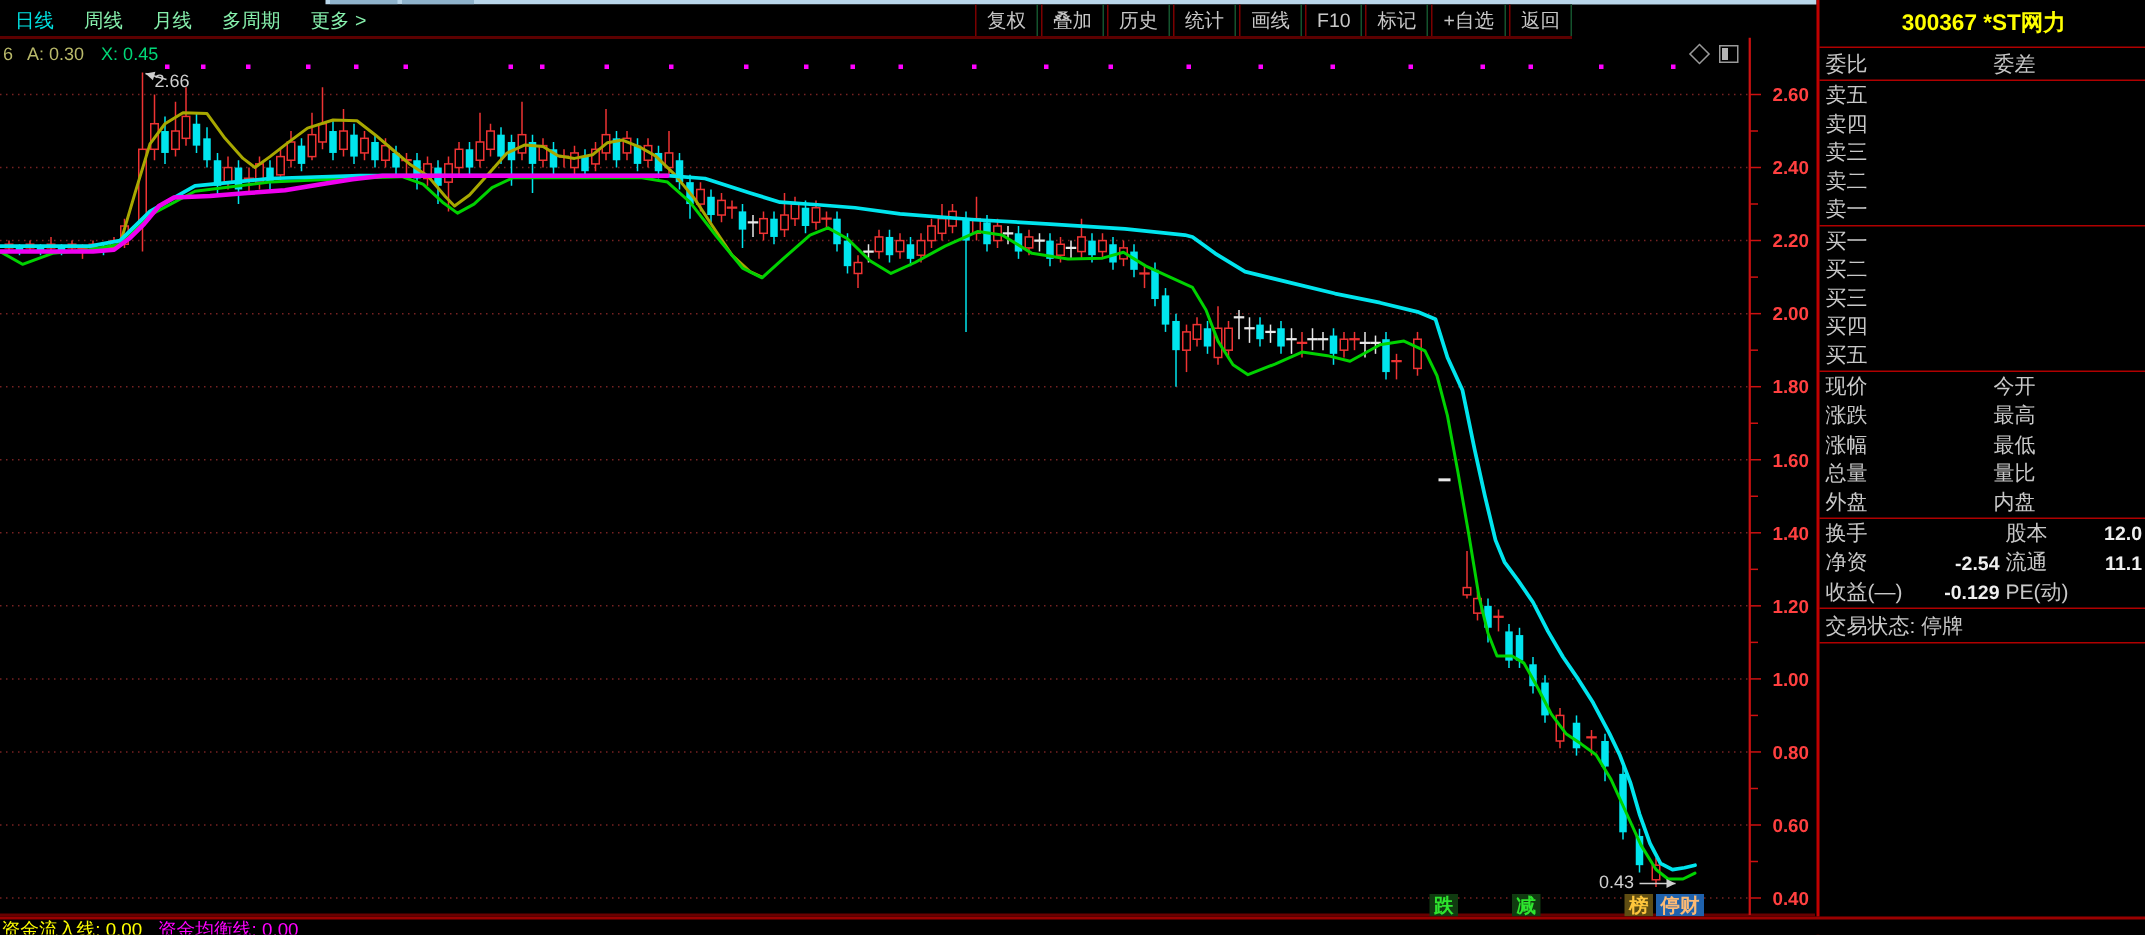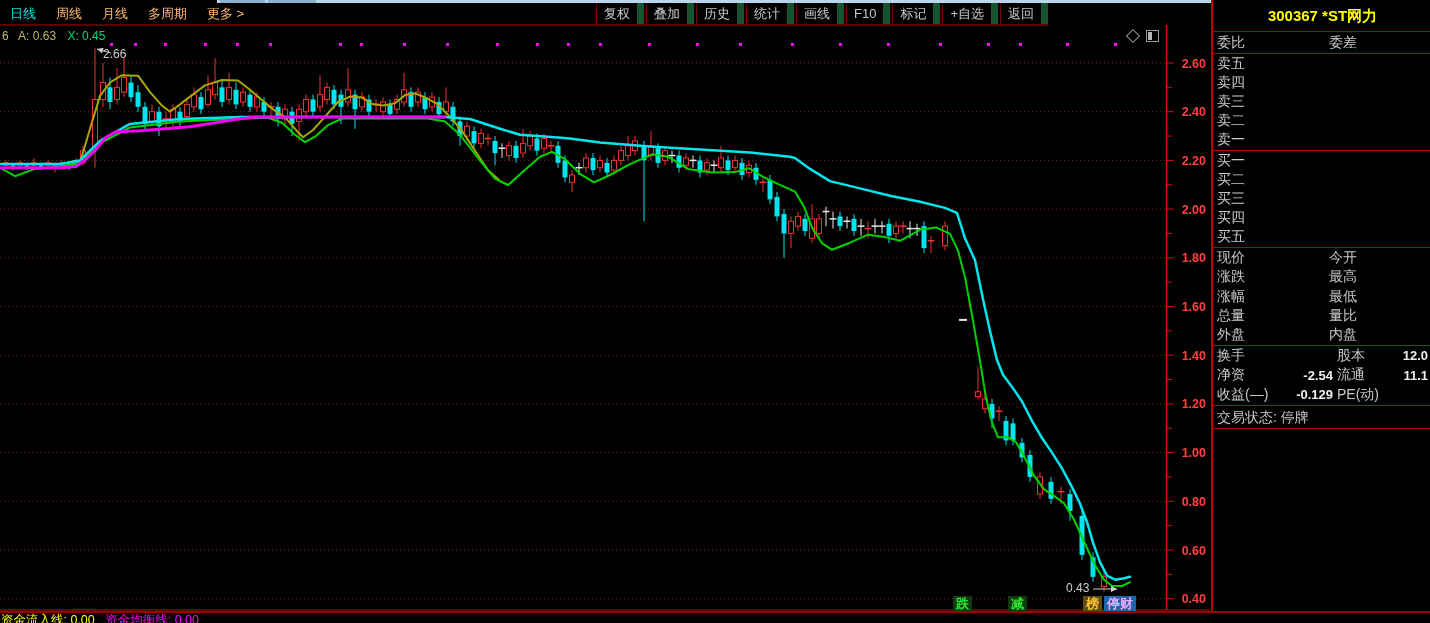"周线" .mitem { color: #fdba74 -> #86efac }
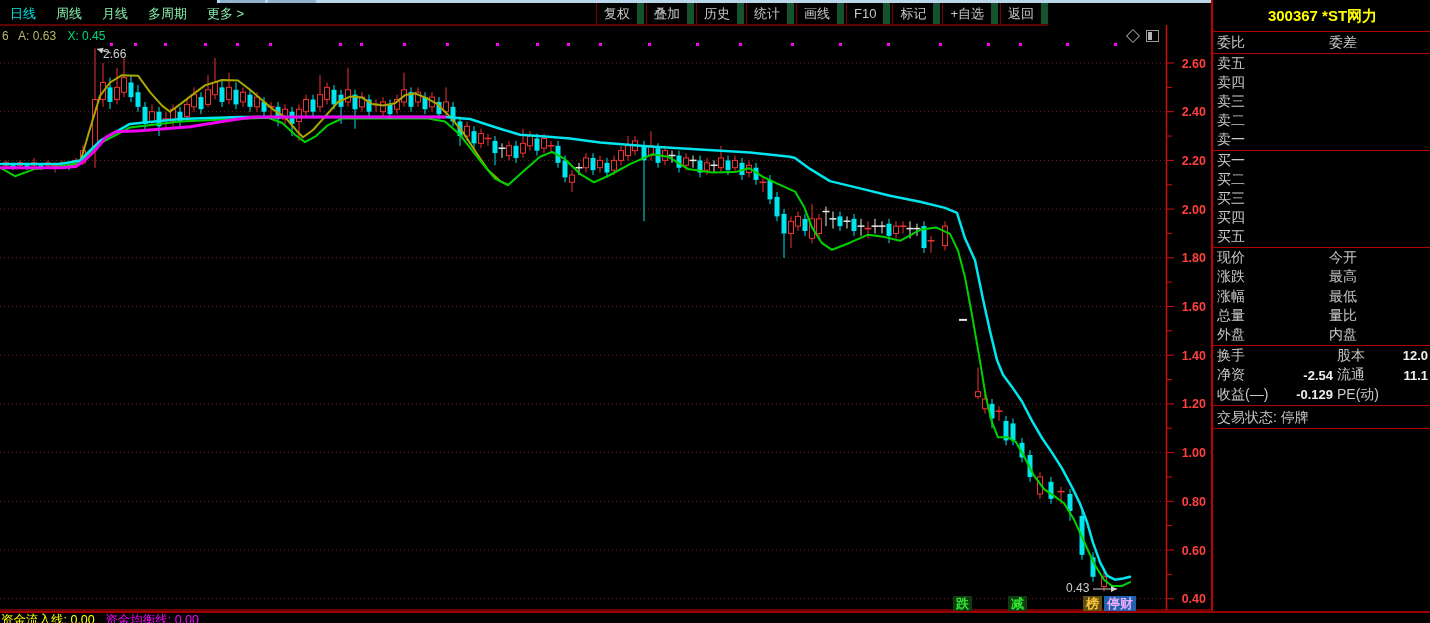"复权" .mbtn { border-right: 7px solid #14532d -> 1px solid #14532d }
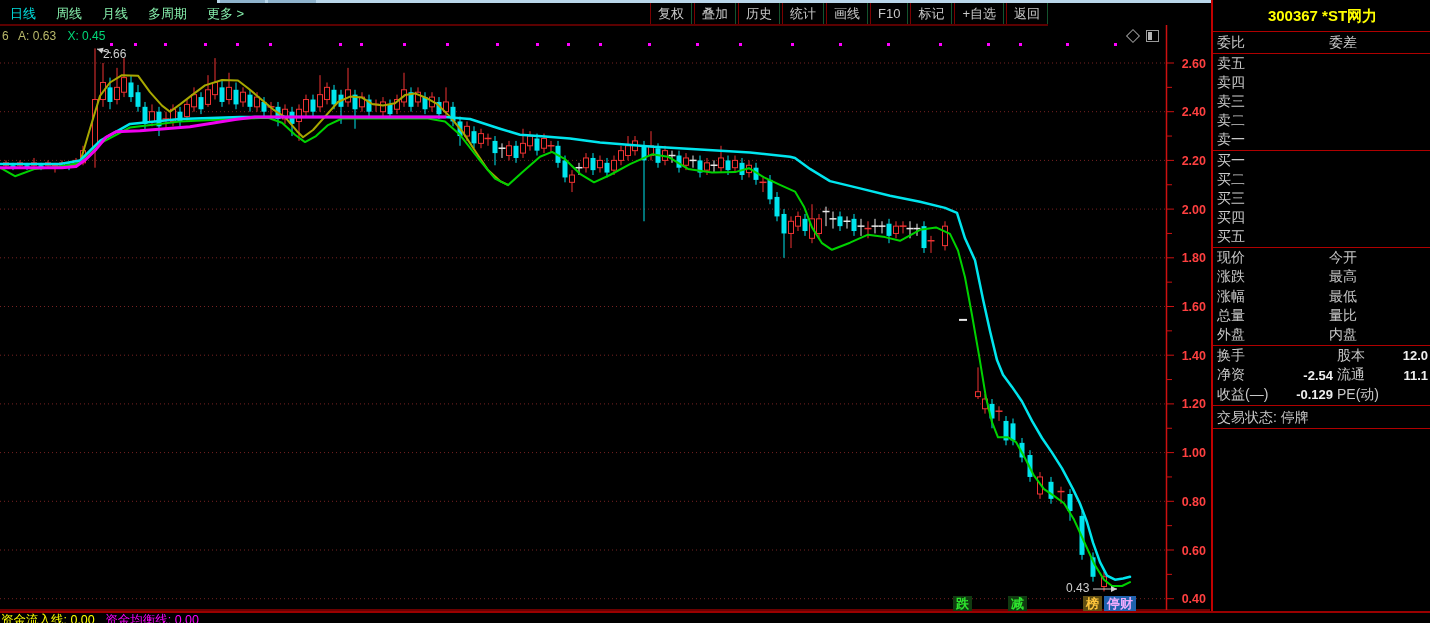"A: 0.63" span.p2 { text: 0.63 -> 0.30 }
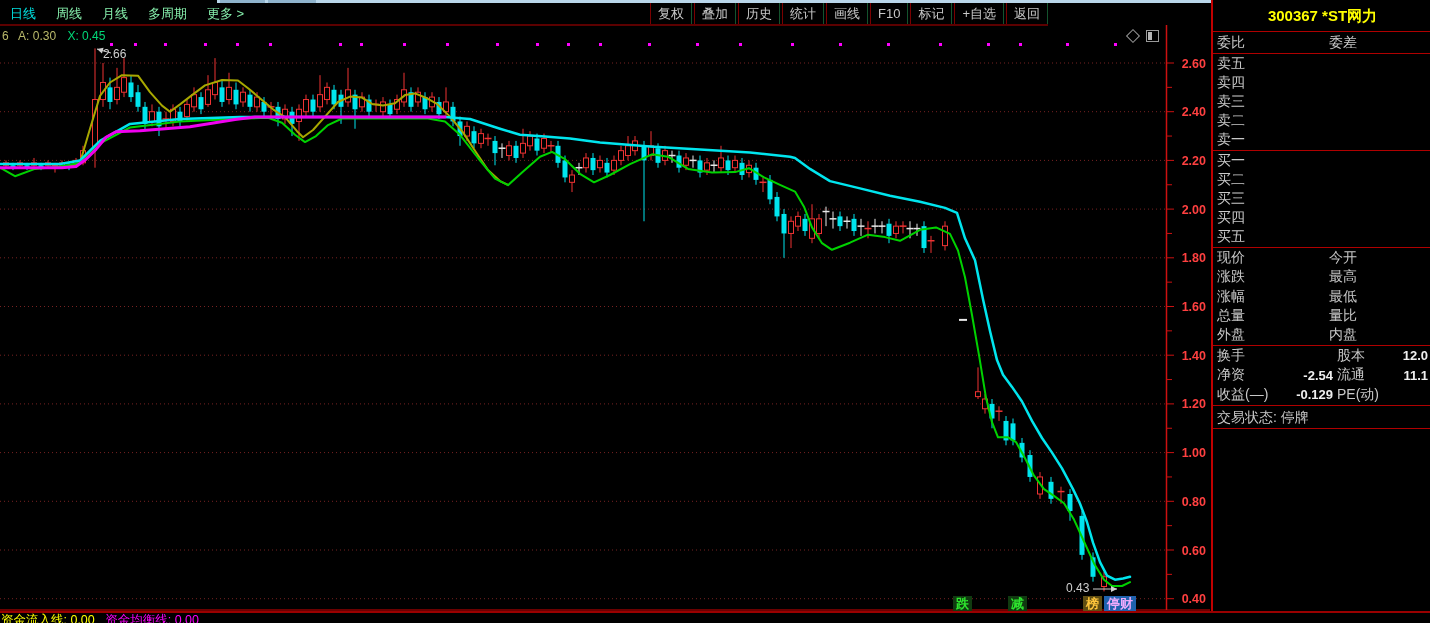"停财" div.tag { color: #f0abfc -> #fdba74 }
